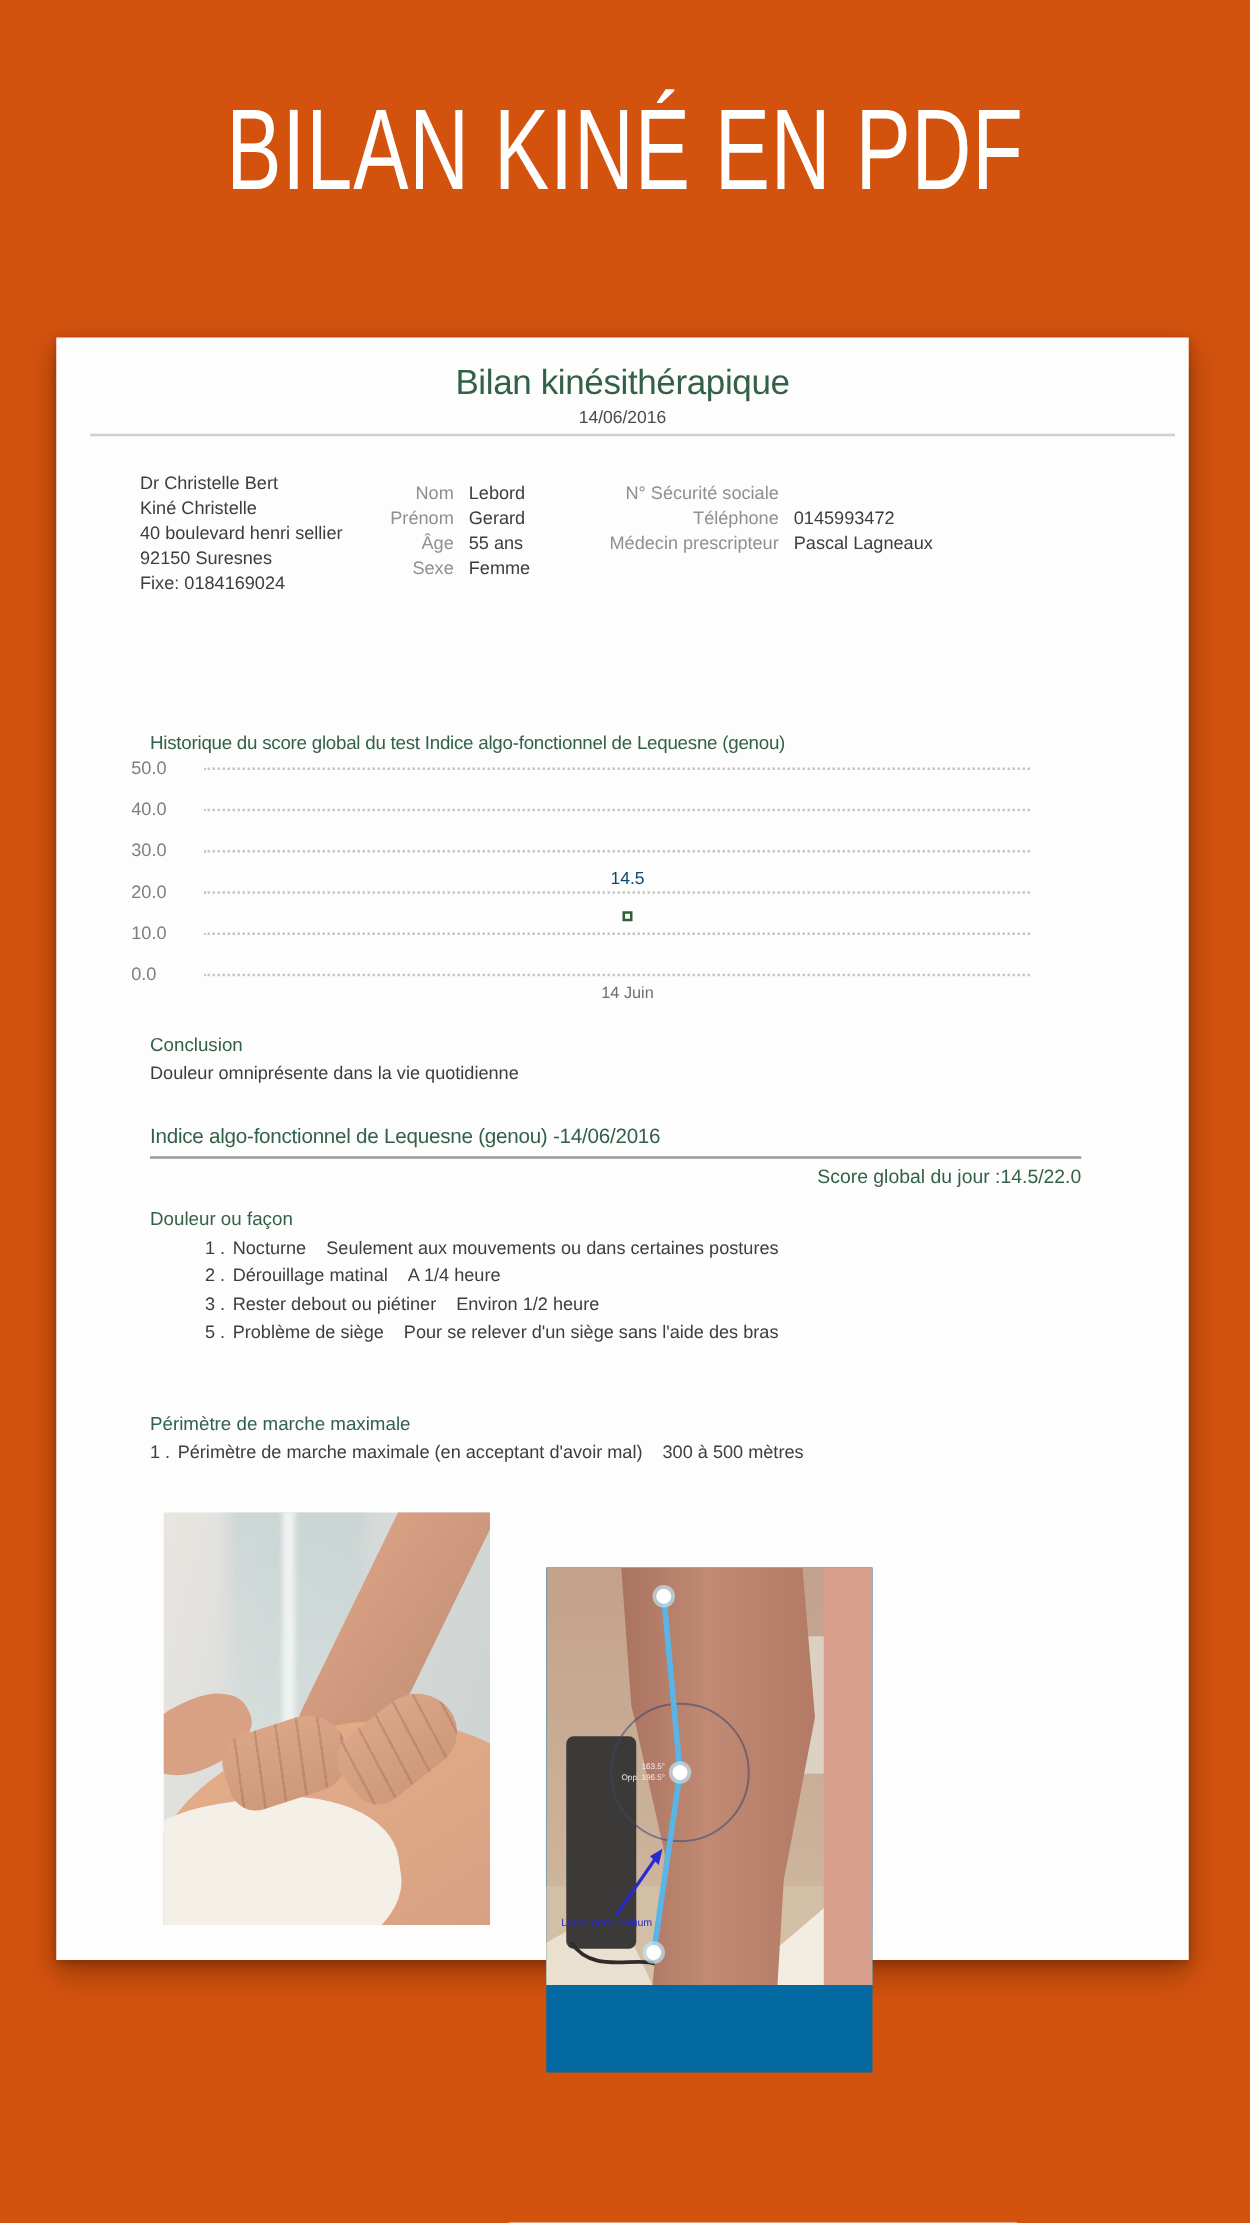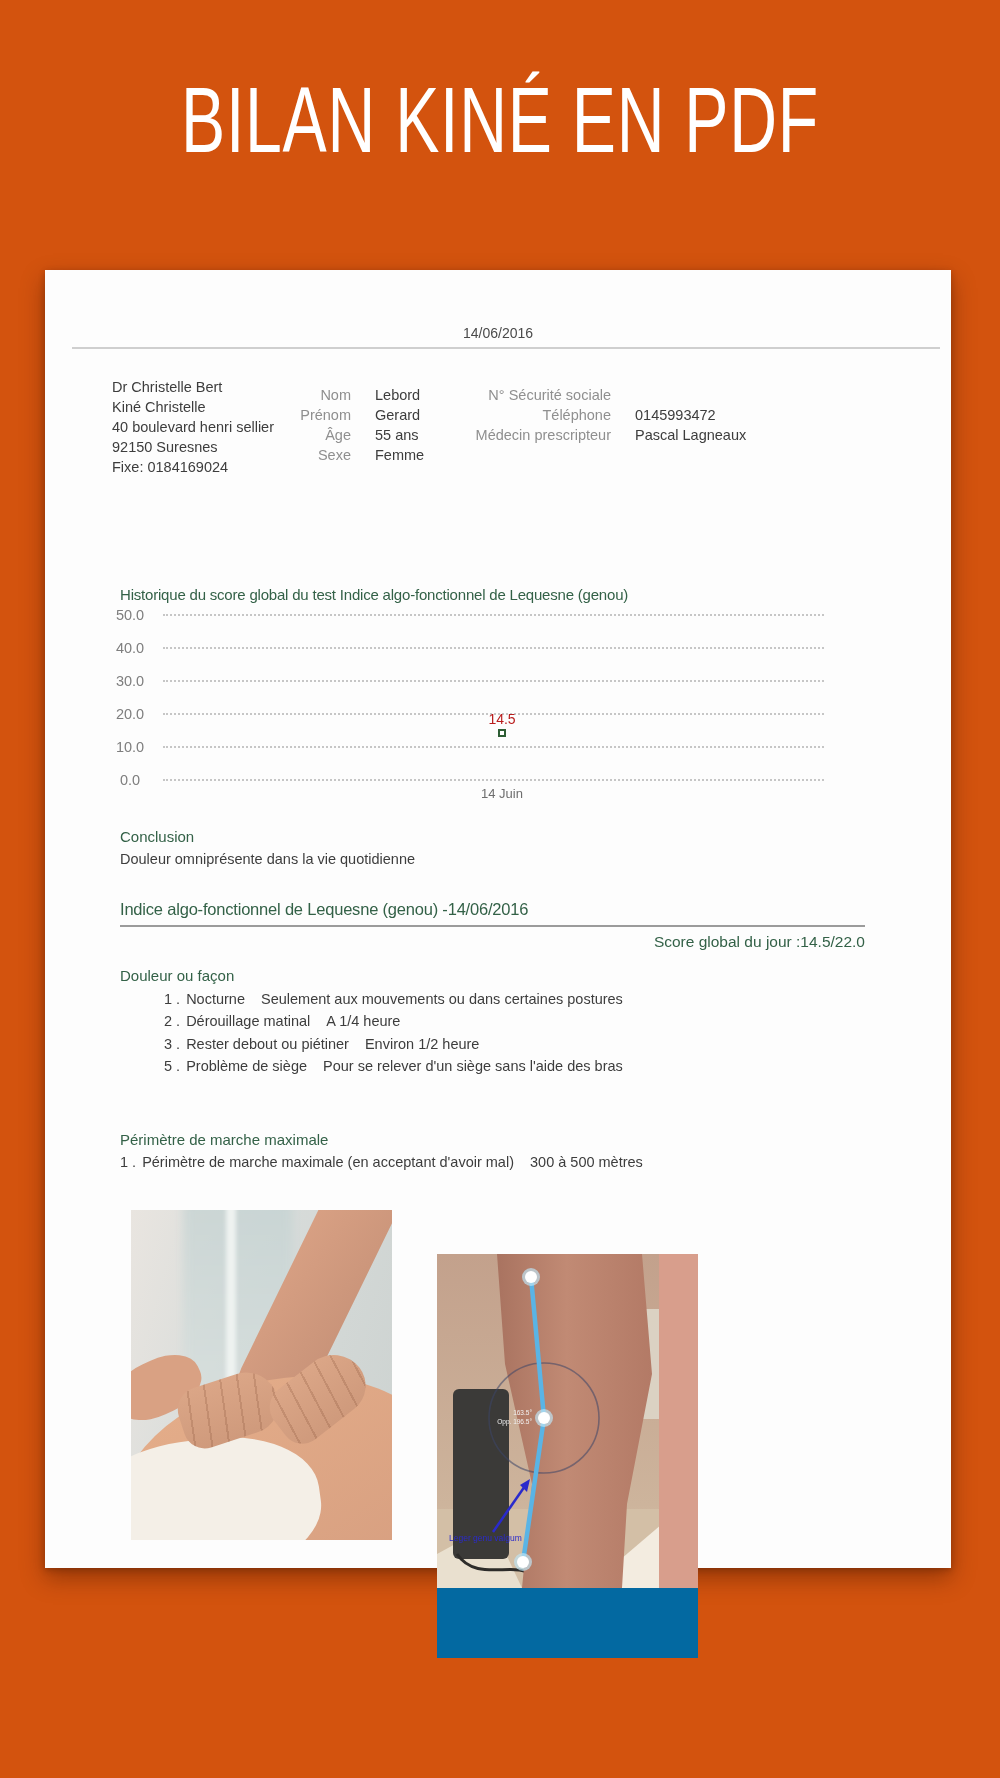"Bilan kinésithérapique" div.doc-title { html: none -> <div>Bilan kinésithérapique</div> }
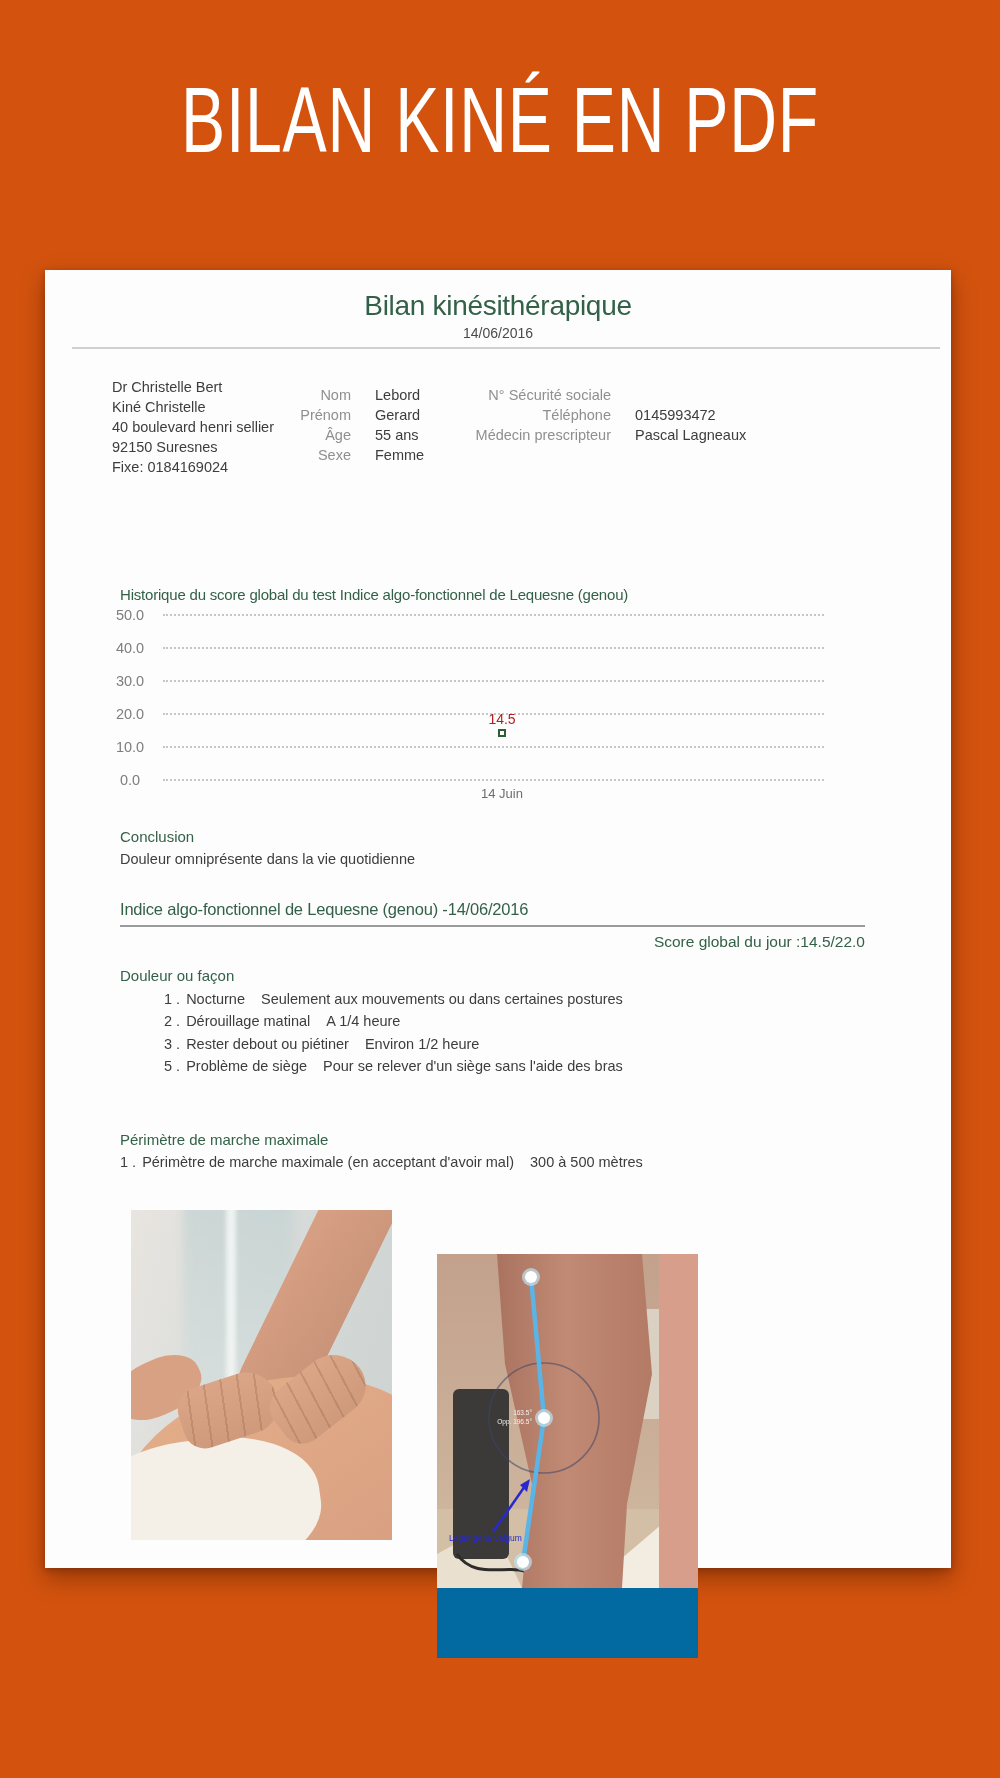"Nom" .fields .lbl { padding-right: 24px -> 12px }
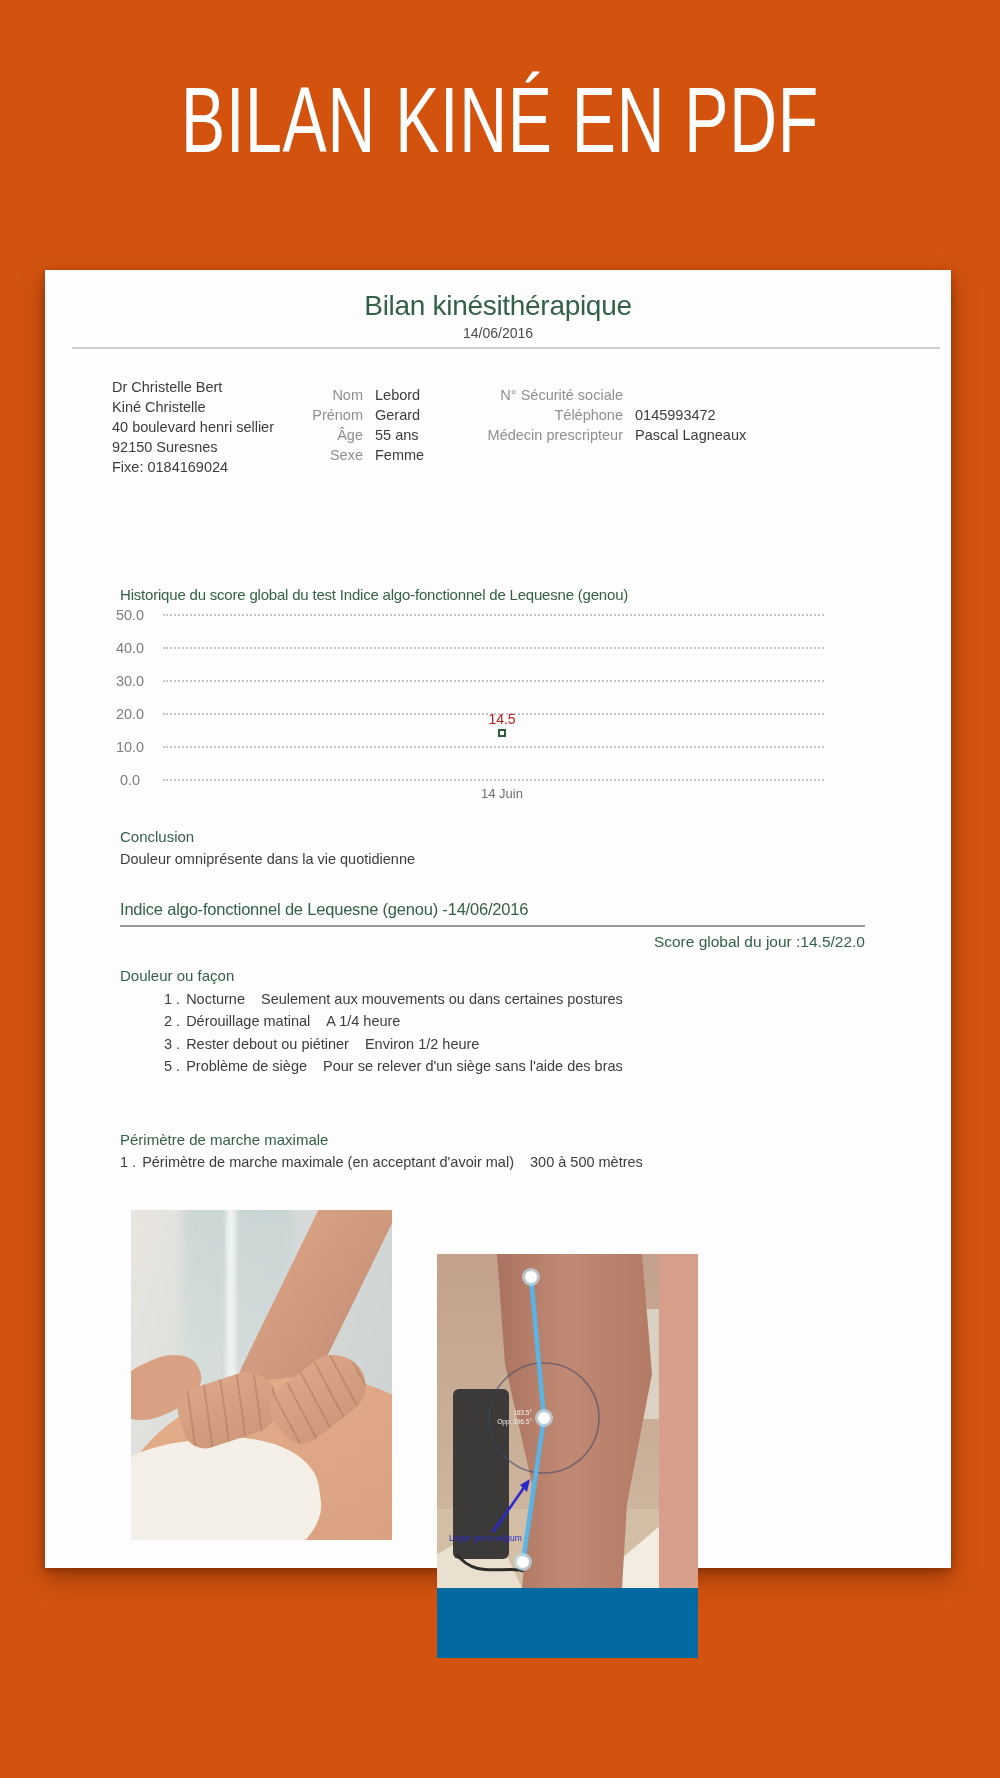"50.0" .gridrow .ytick { text-align: center -> left }
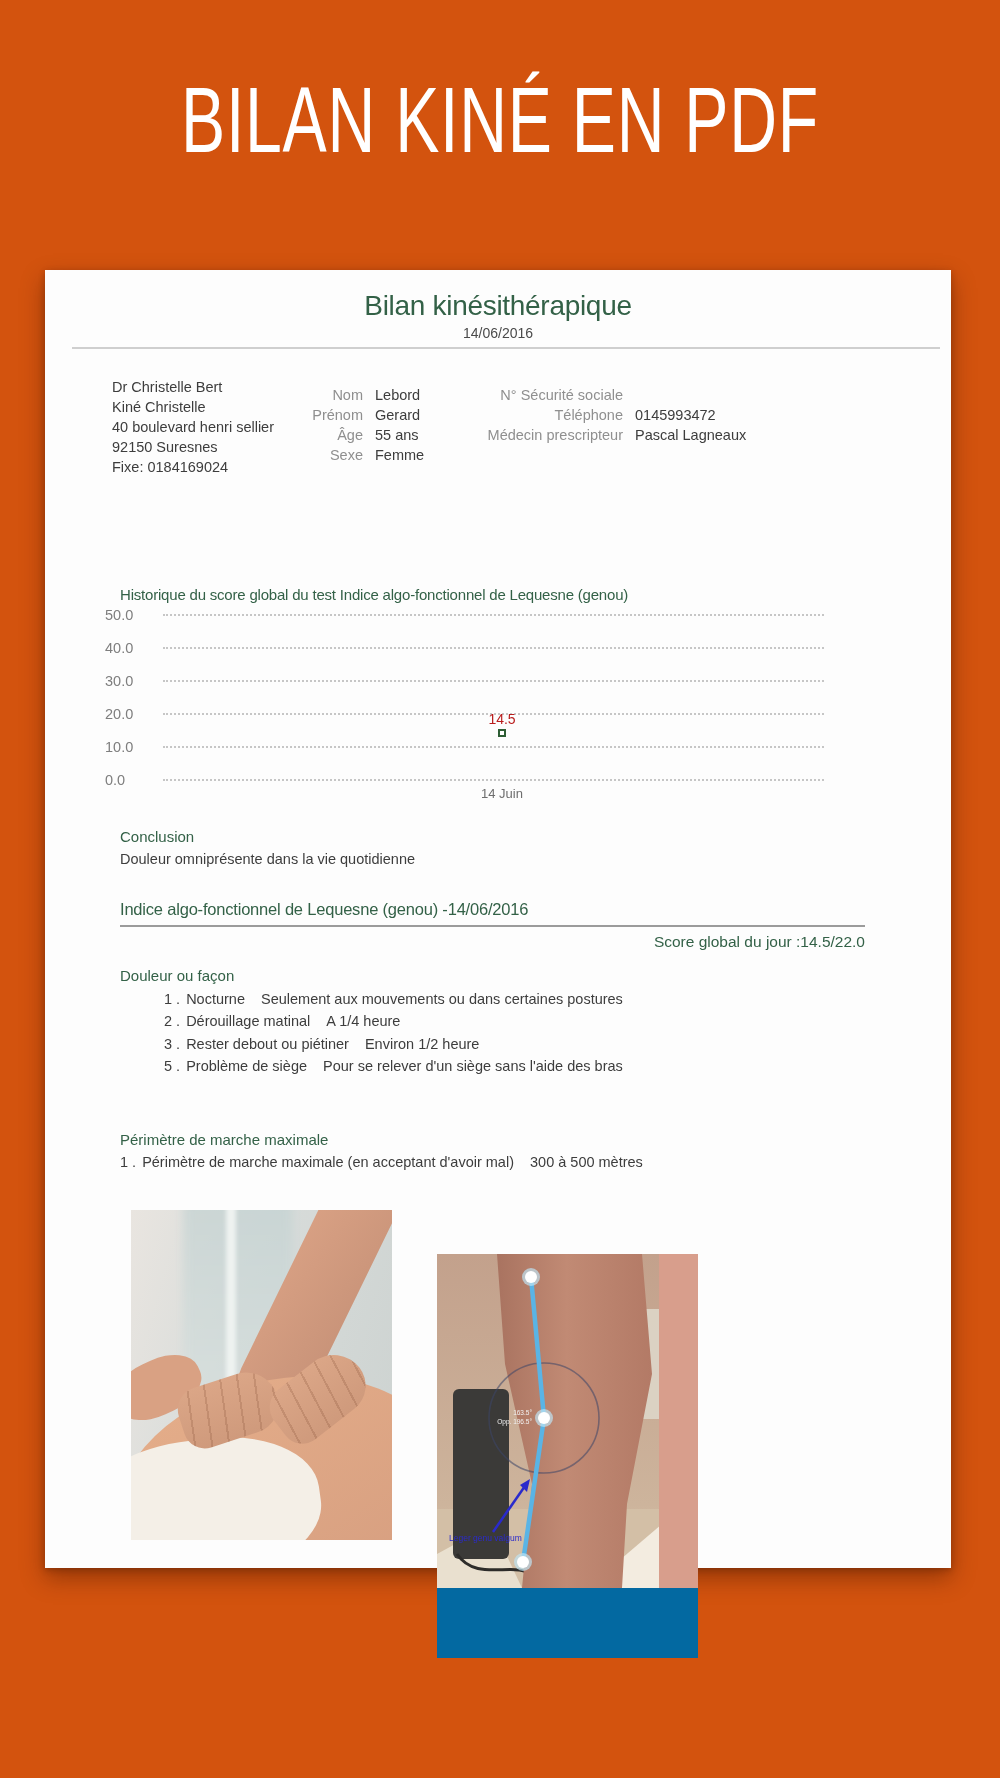"14.5" .point-label { color: #b91c1c -> #0c4a6e; top: 441px -> 424px }
